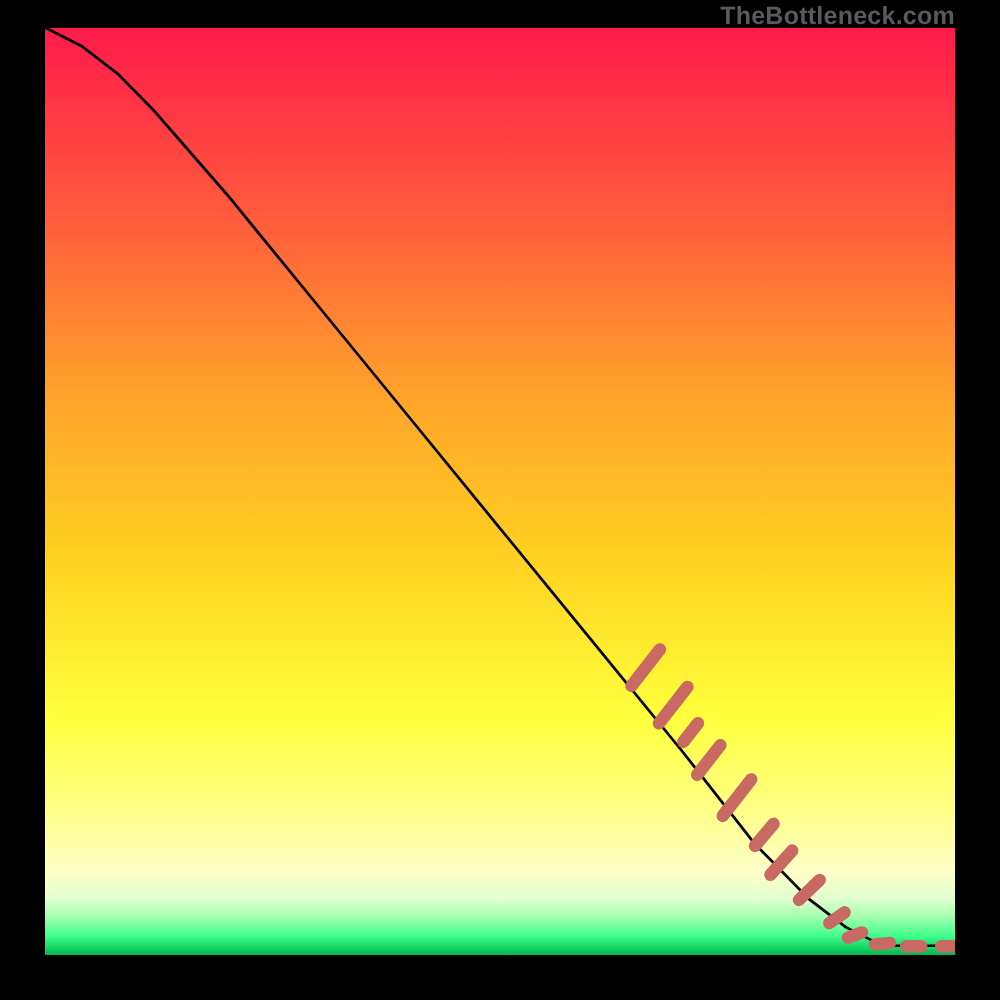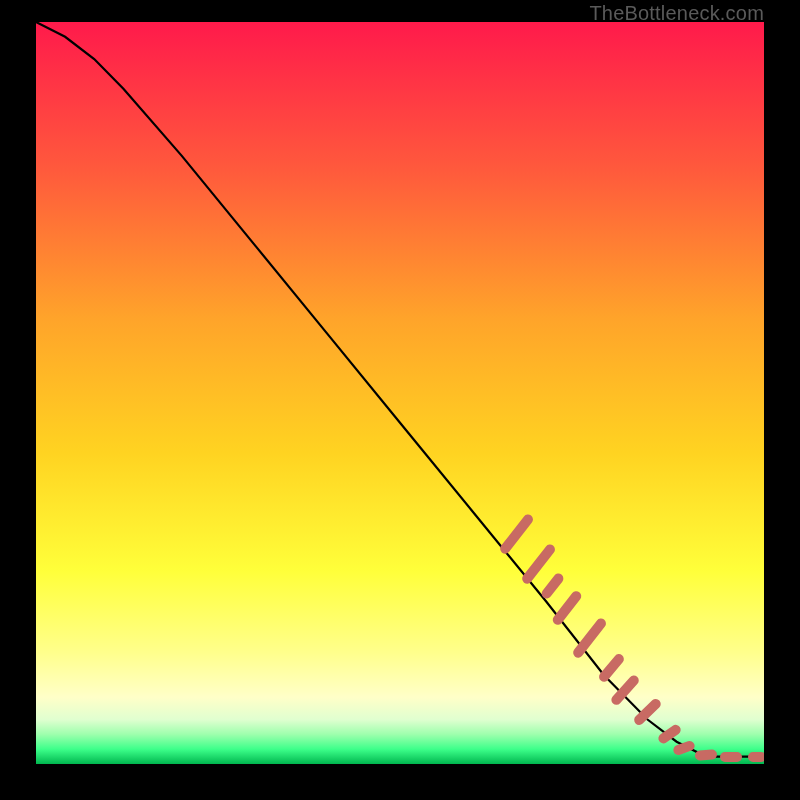"TheBottleneck.com" .attrib { font-weight: 400 -> 700 }
